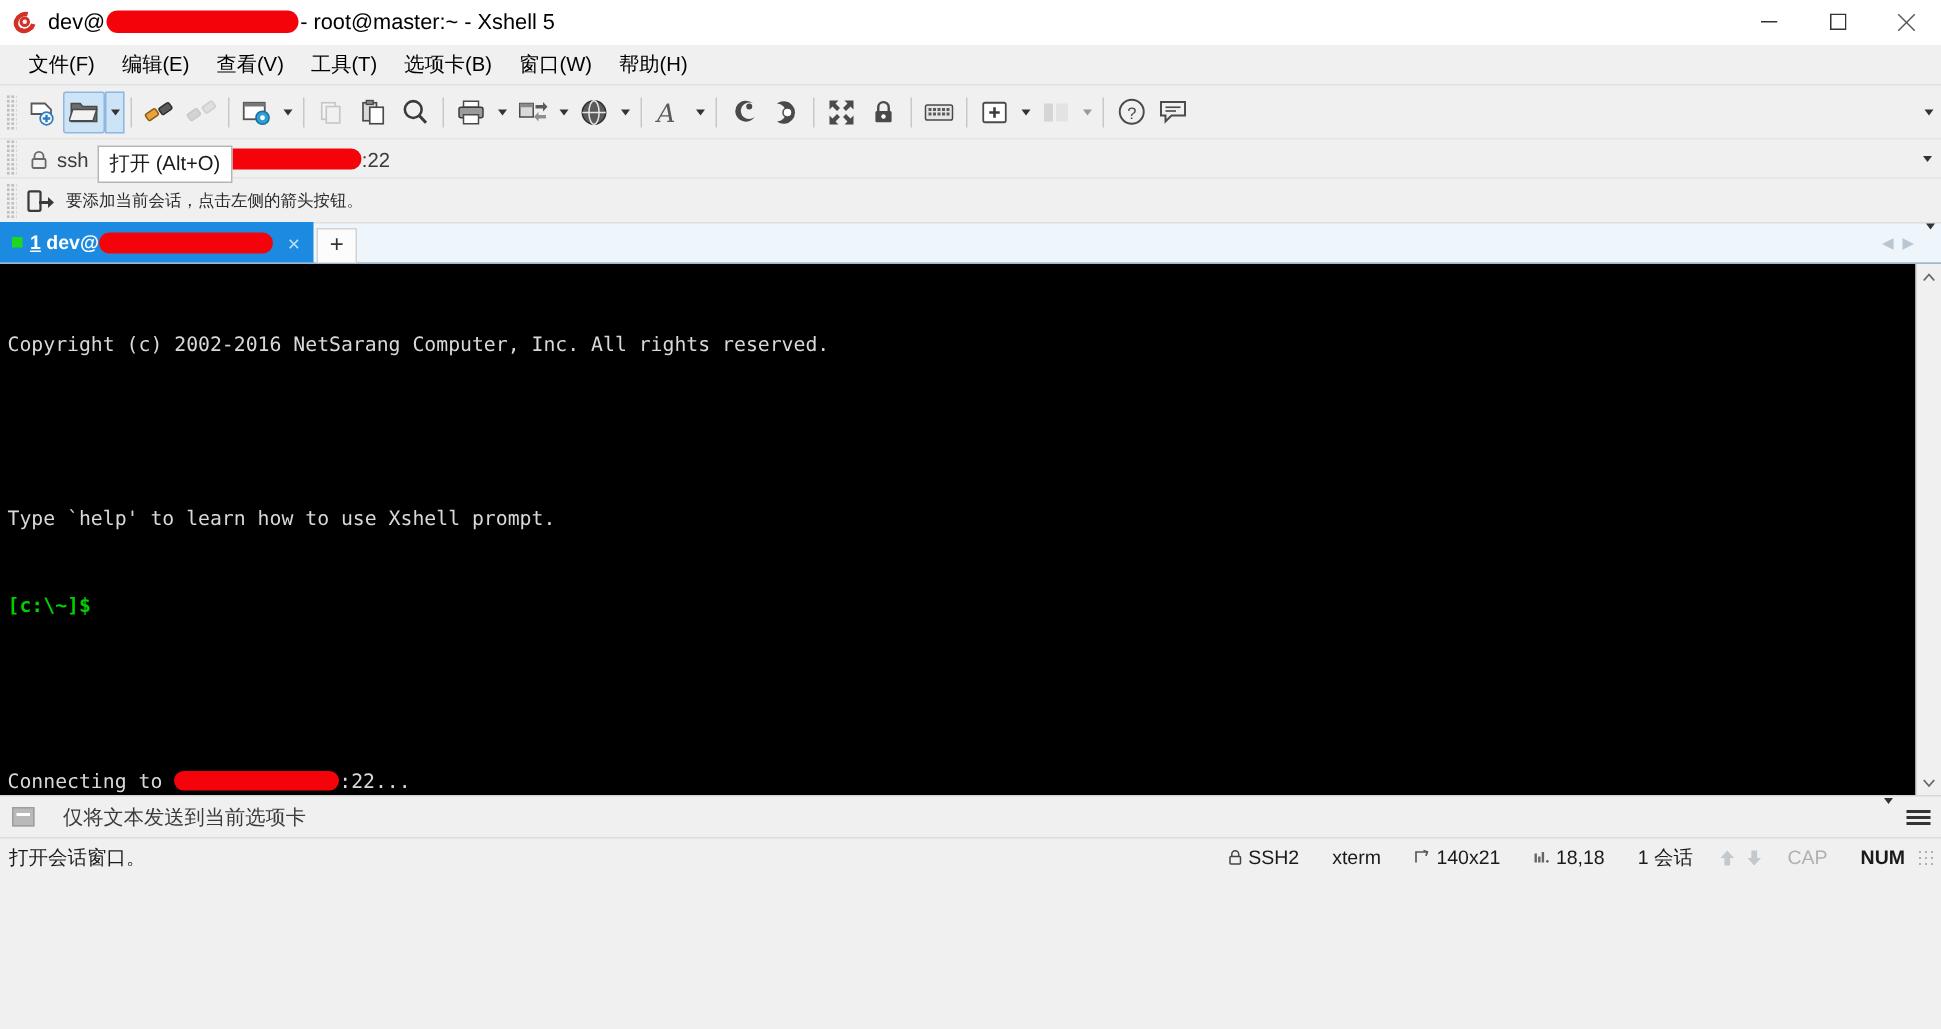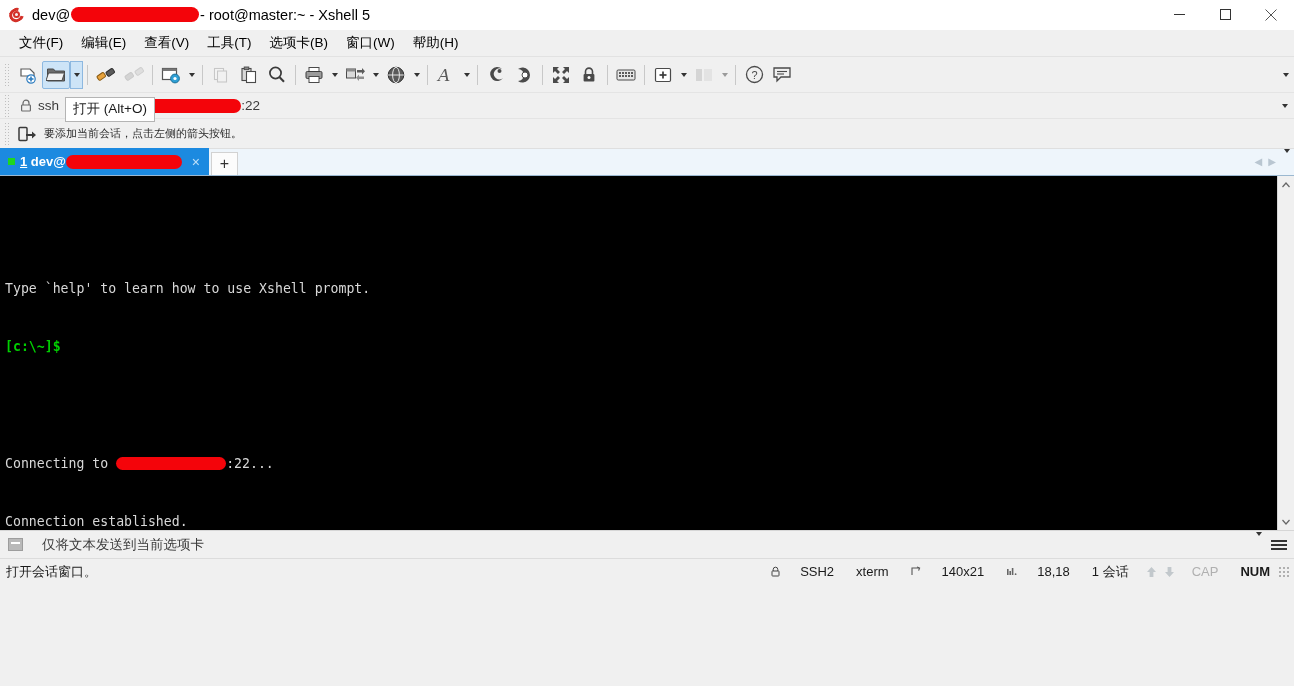"ssh" .addrbar { align-items: center -> none }
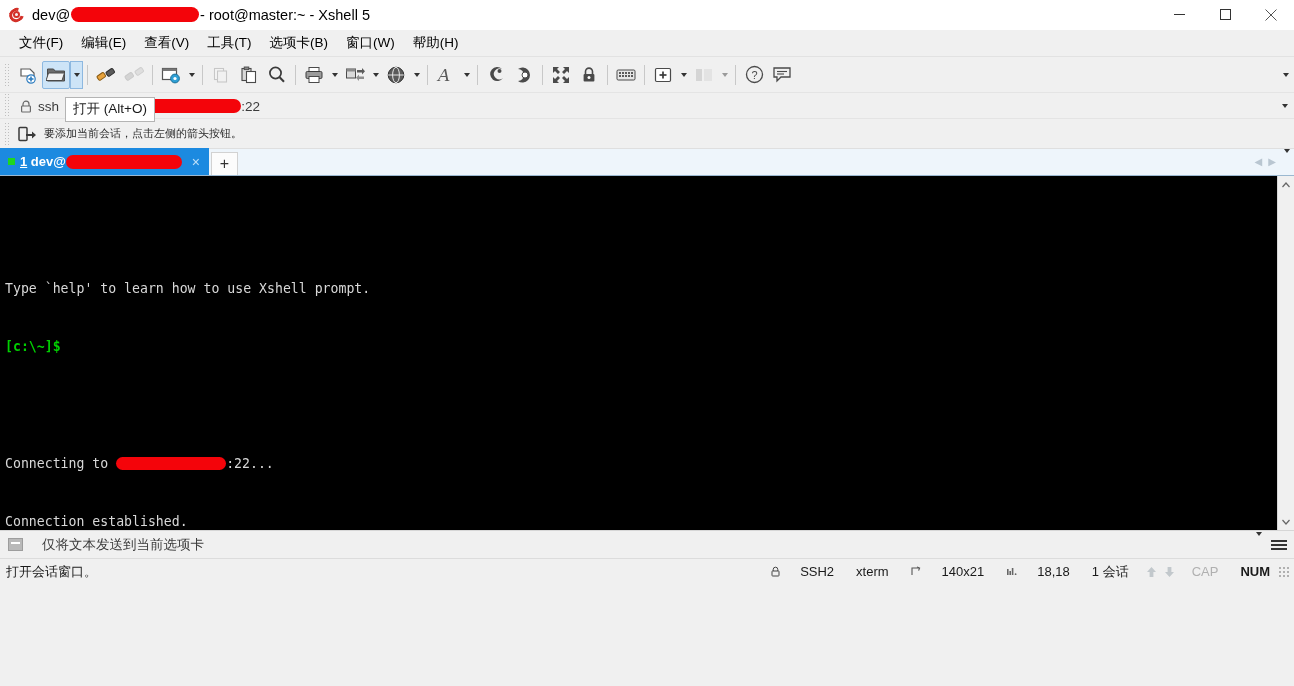"Copyright (c) 2002-2016 NetSarang" div.term-line { html: none -> <div>Copyright (c) 2002-2016 NetSarang Computer, Inc. All rights reserved.</div> }
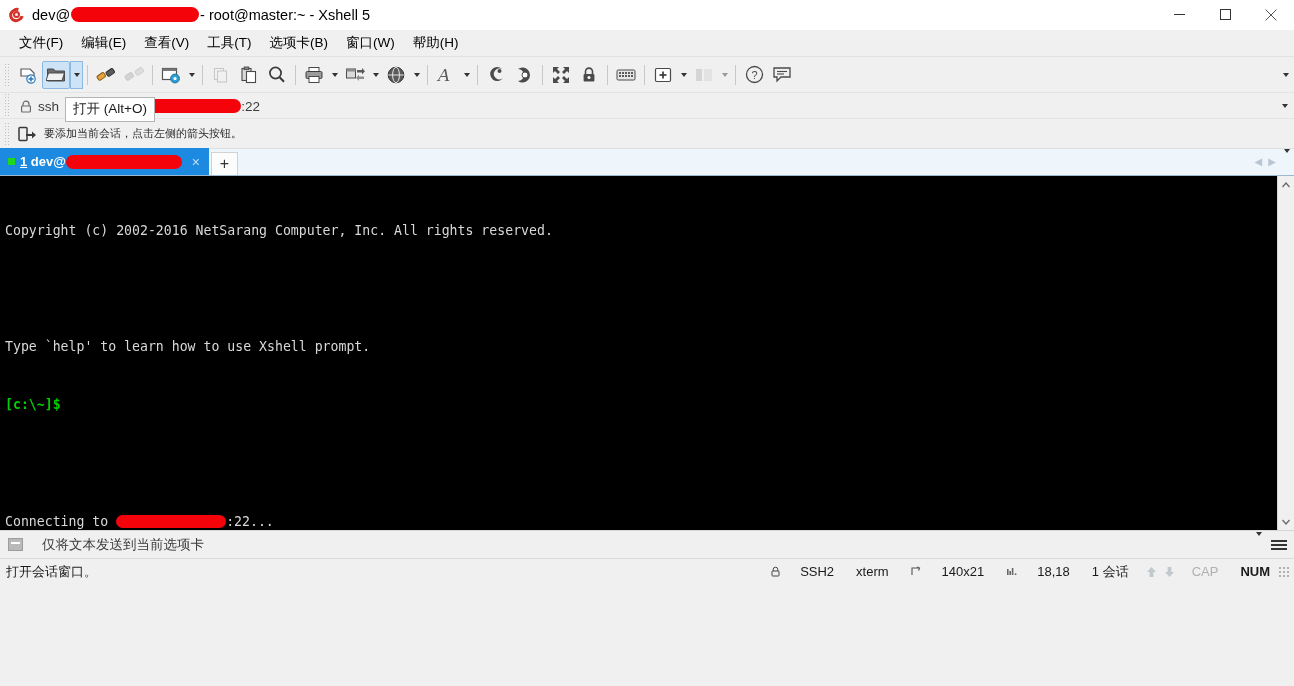"SSH2" .st-cell { gap: 20px -> 4px }
